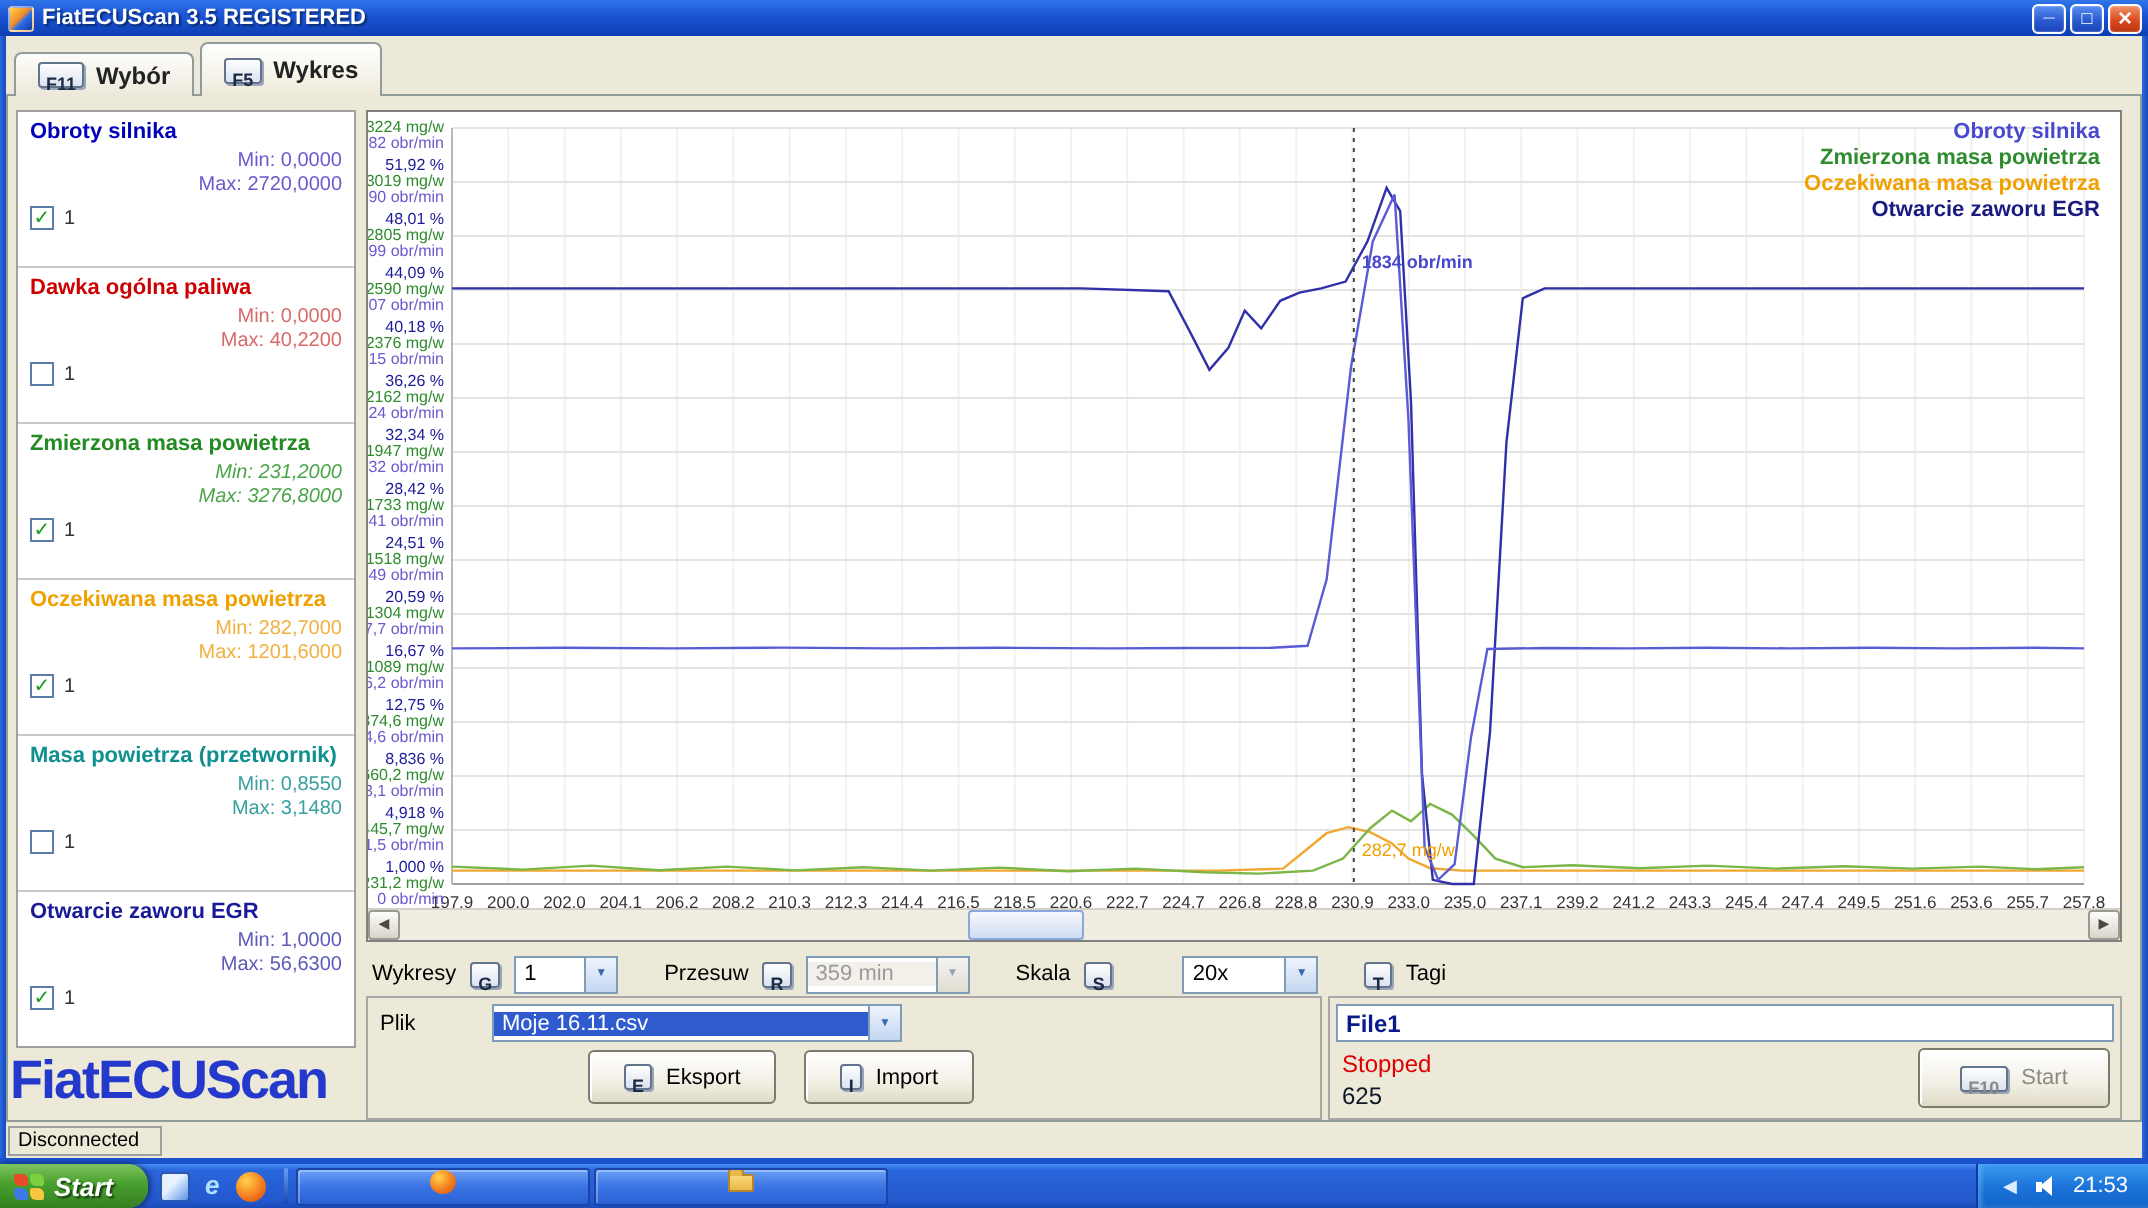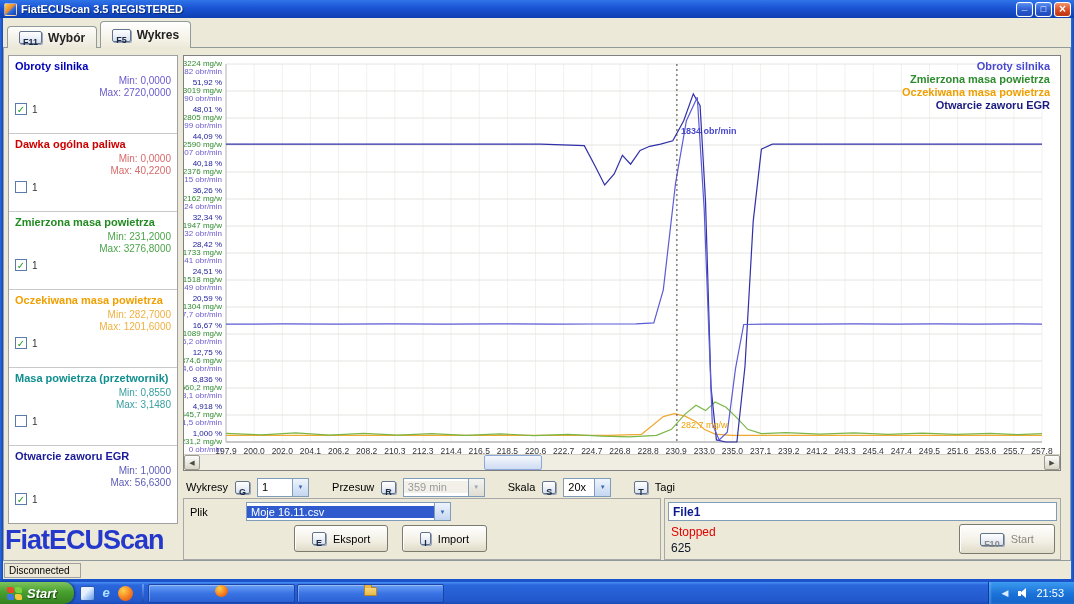"Min: 231,2000" div.sb-minmax { font-style: none -> italic }
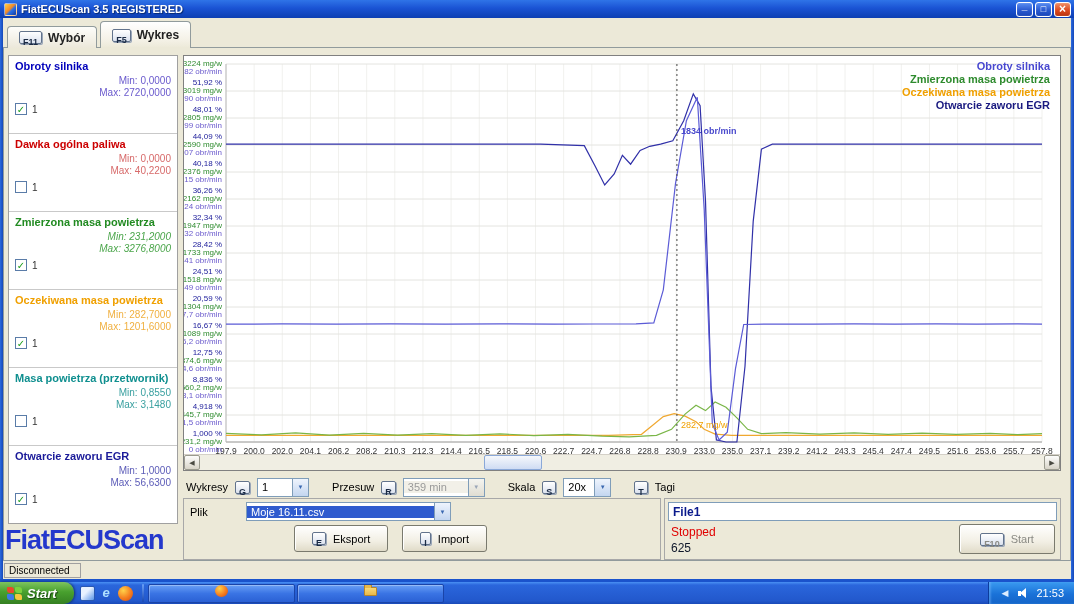"20x" .w-scale { margin-left: none -> 28px; width: 48px -> 68px }
